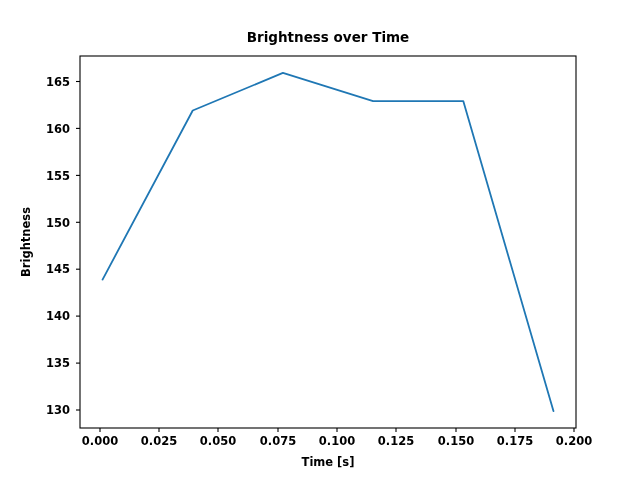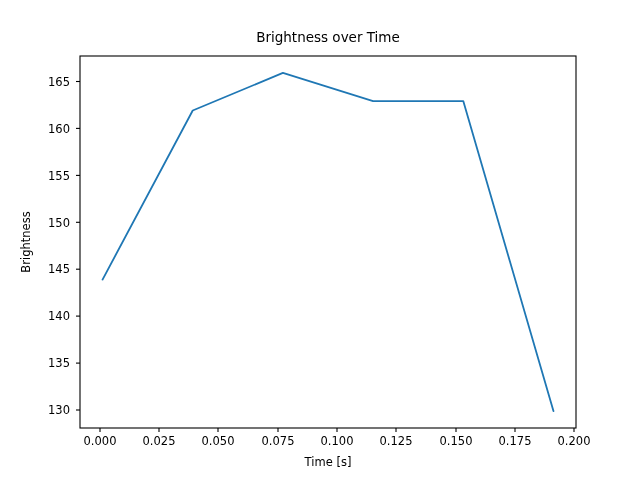"Brightness over Time" #figure { font-weight: none -> bold }
